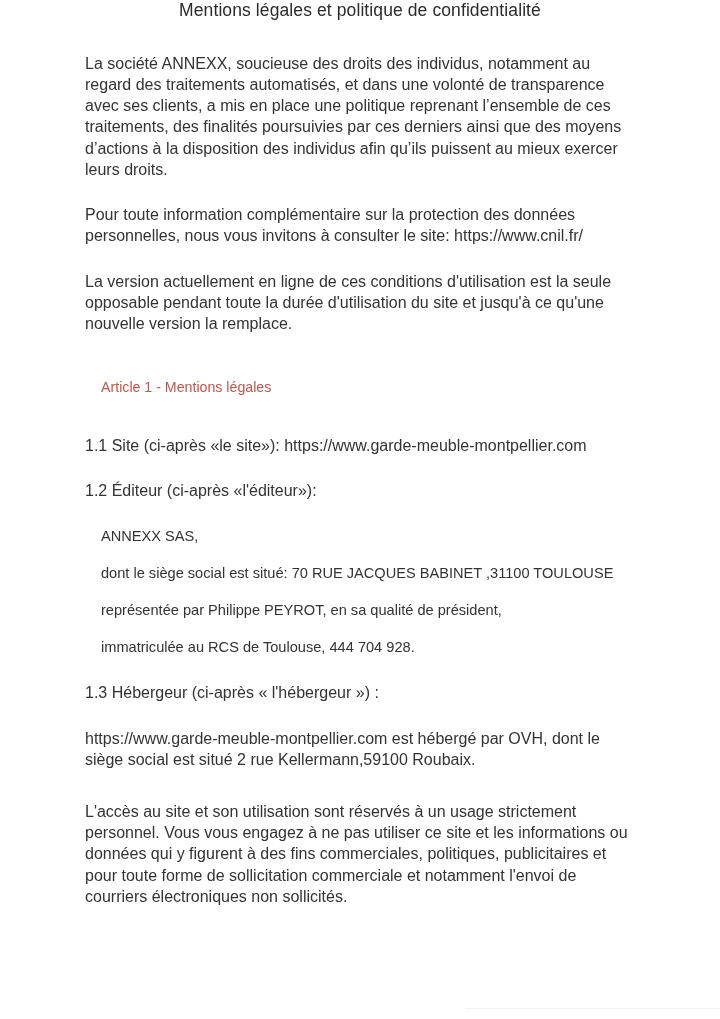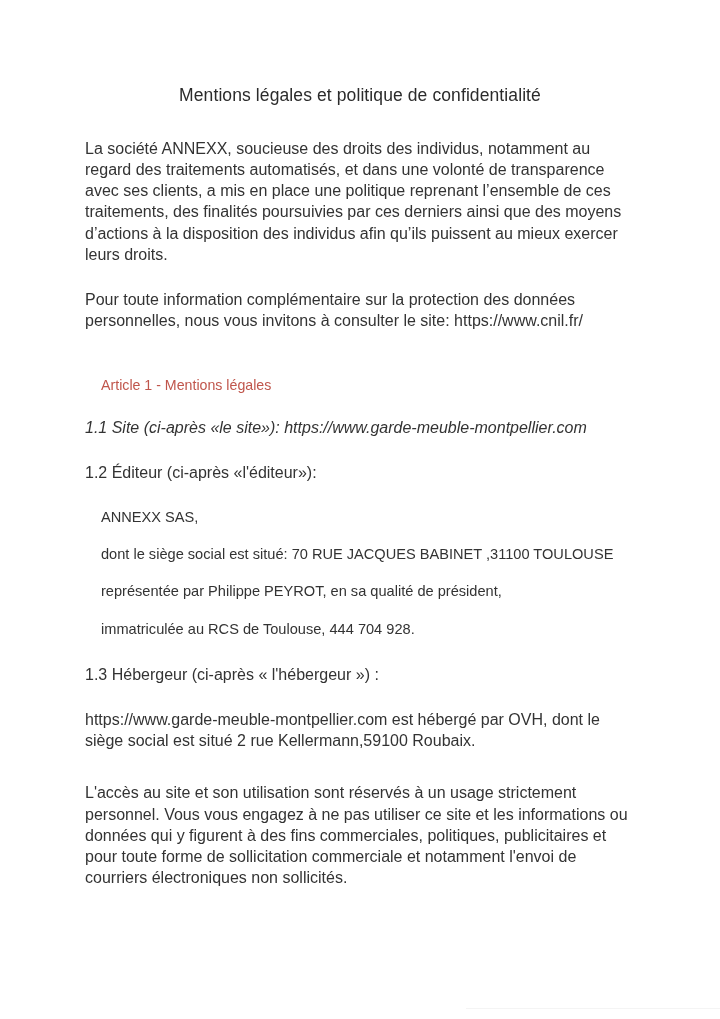"Mentions légales et politique de" .doc-title { padding-top: 85px -> none }
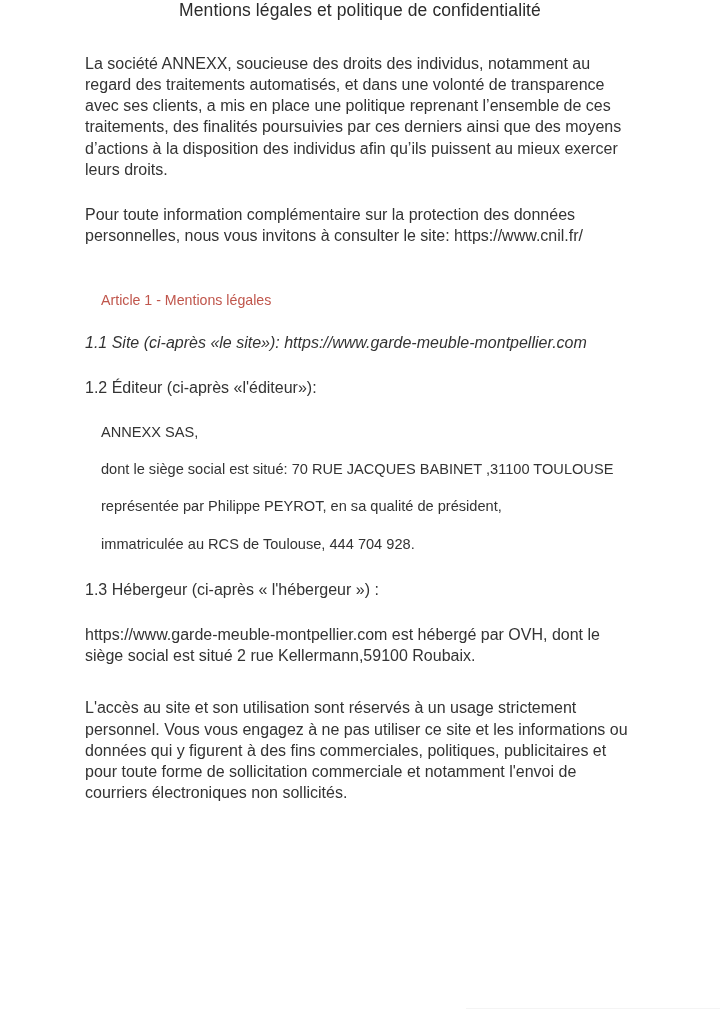"La version actuellement en ligne" p.para { html: none -> <p>La version actuellement en ligne de ces conditions d'utilisation est la seule opposable pendant toute la durée d'utilisation du site et jusqu'à ce qu'une nouvelle version la remplace.</p> }
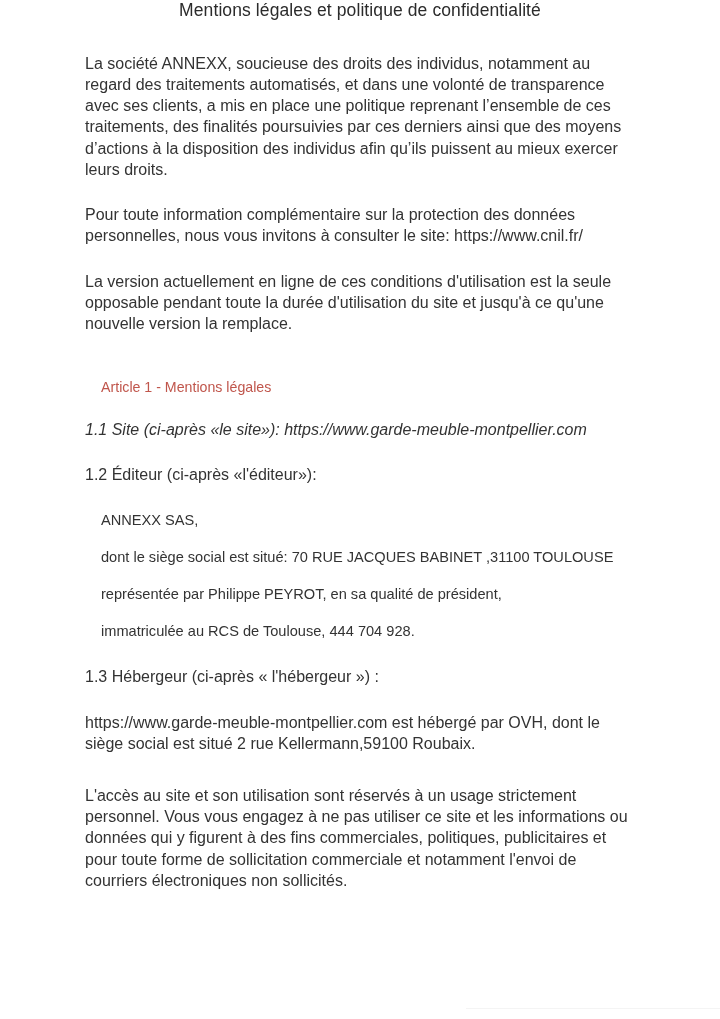"1.1 Site (ci-après «le site»):" .after-heading { font-style: italic -> none; margin-top: 22px -> 38px }
